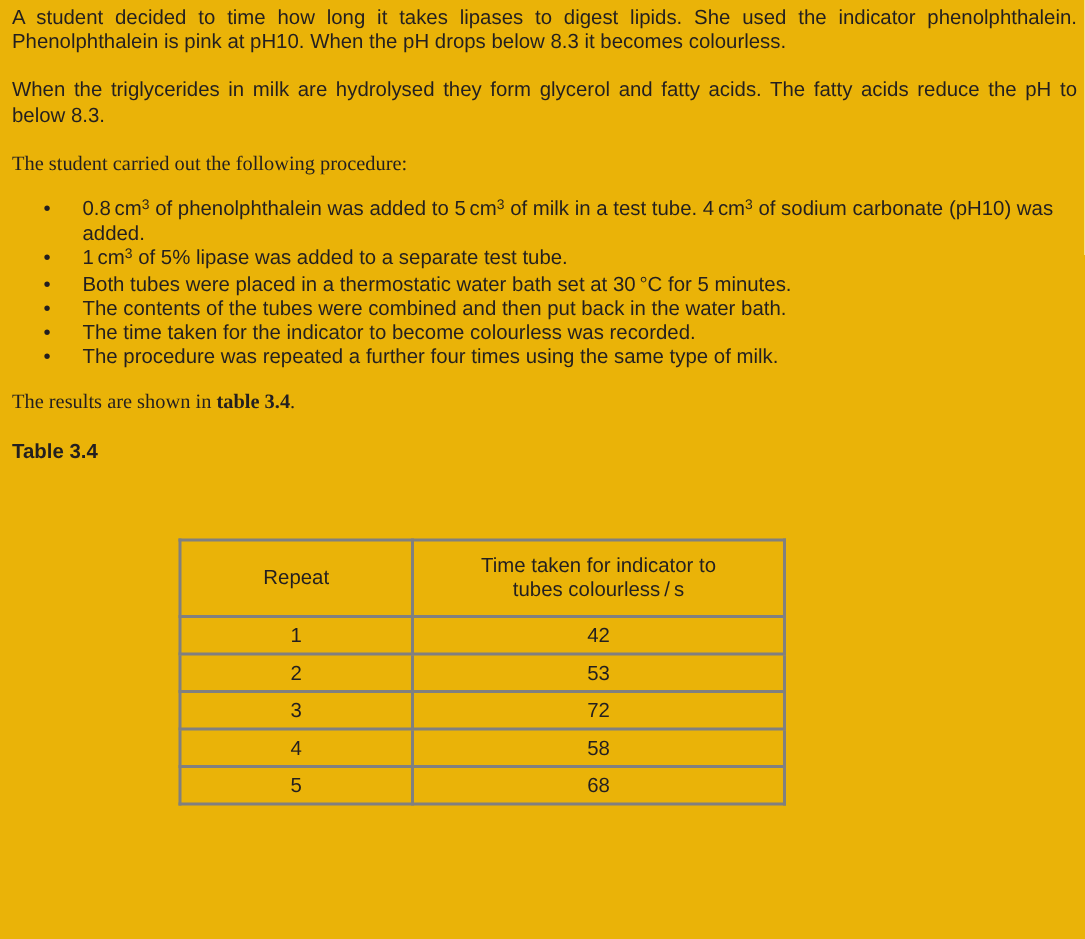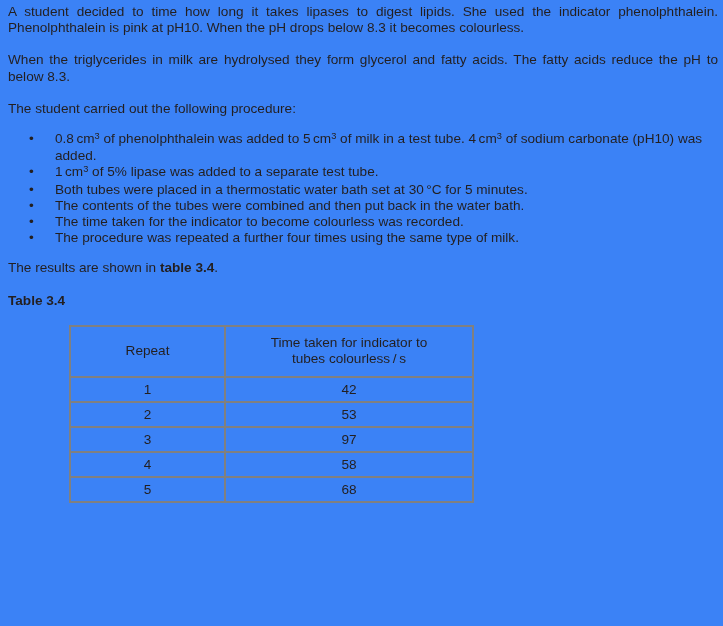"A student decided to time" .page { background: #3b82f6 -> #eab308 }
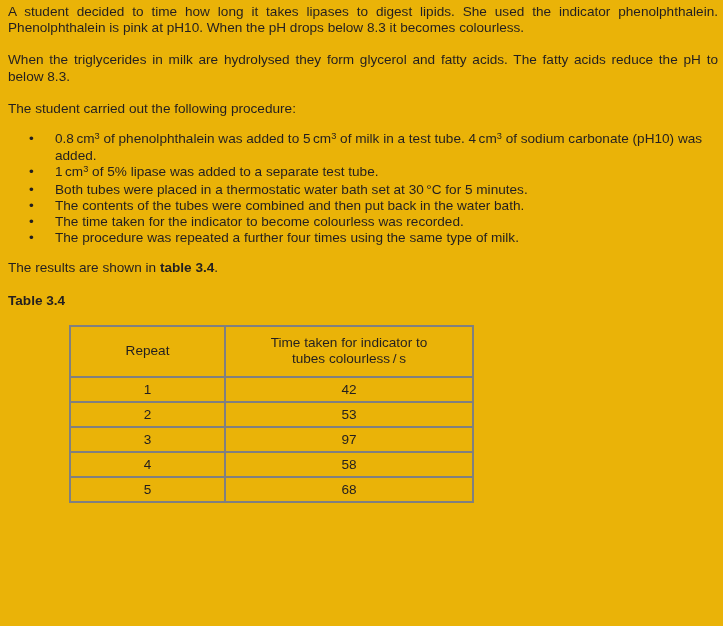"The student carried out the" p.para.noJustify { font-family: none -> Liberation Serif, serif }
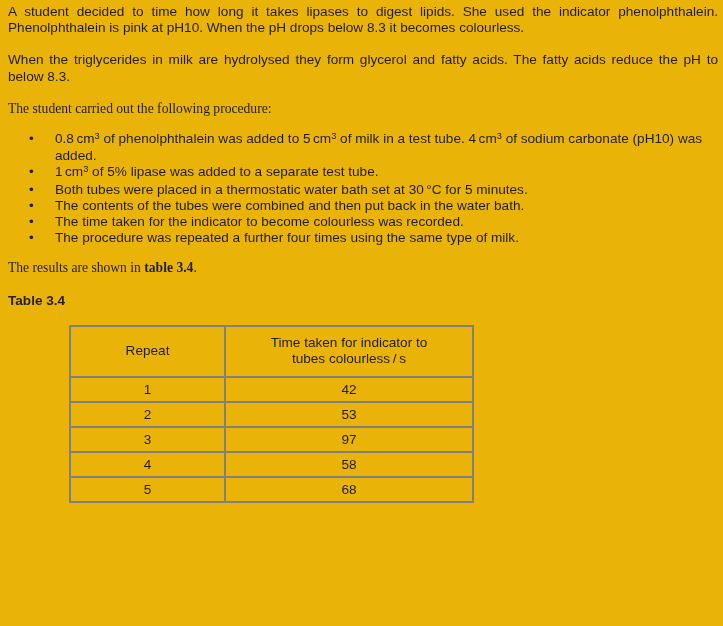"Repeat" .table-wrap { margin-top: none -> 34px; padding-left: 69px -> 119px }
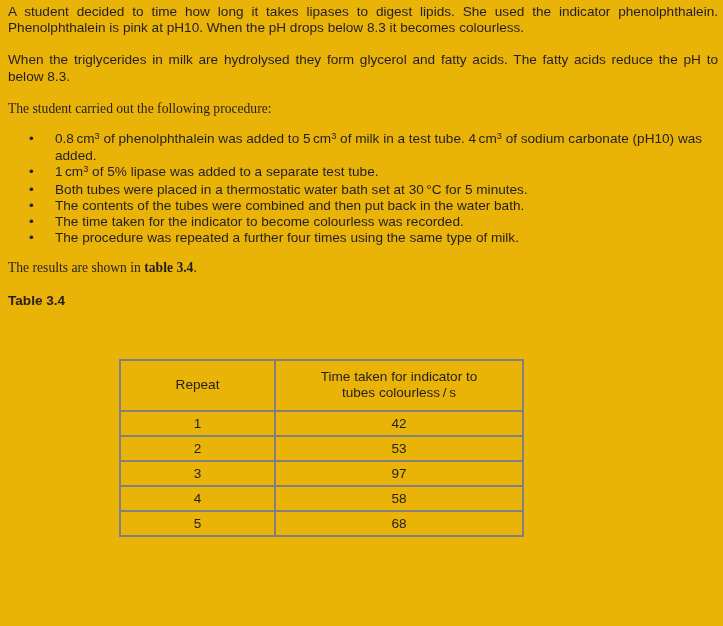"97" td { text: 97 -> 72 }
